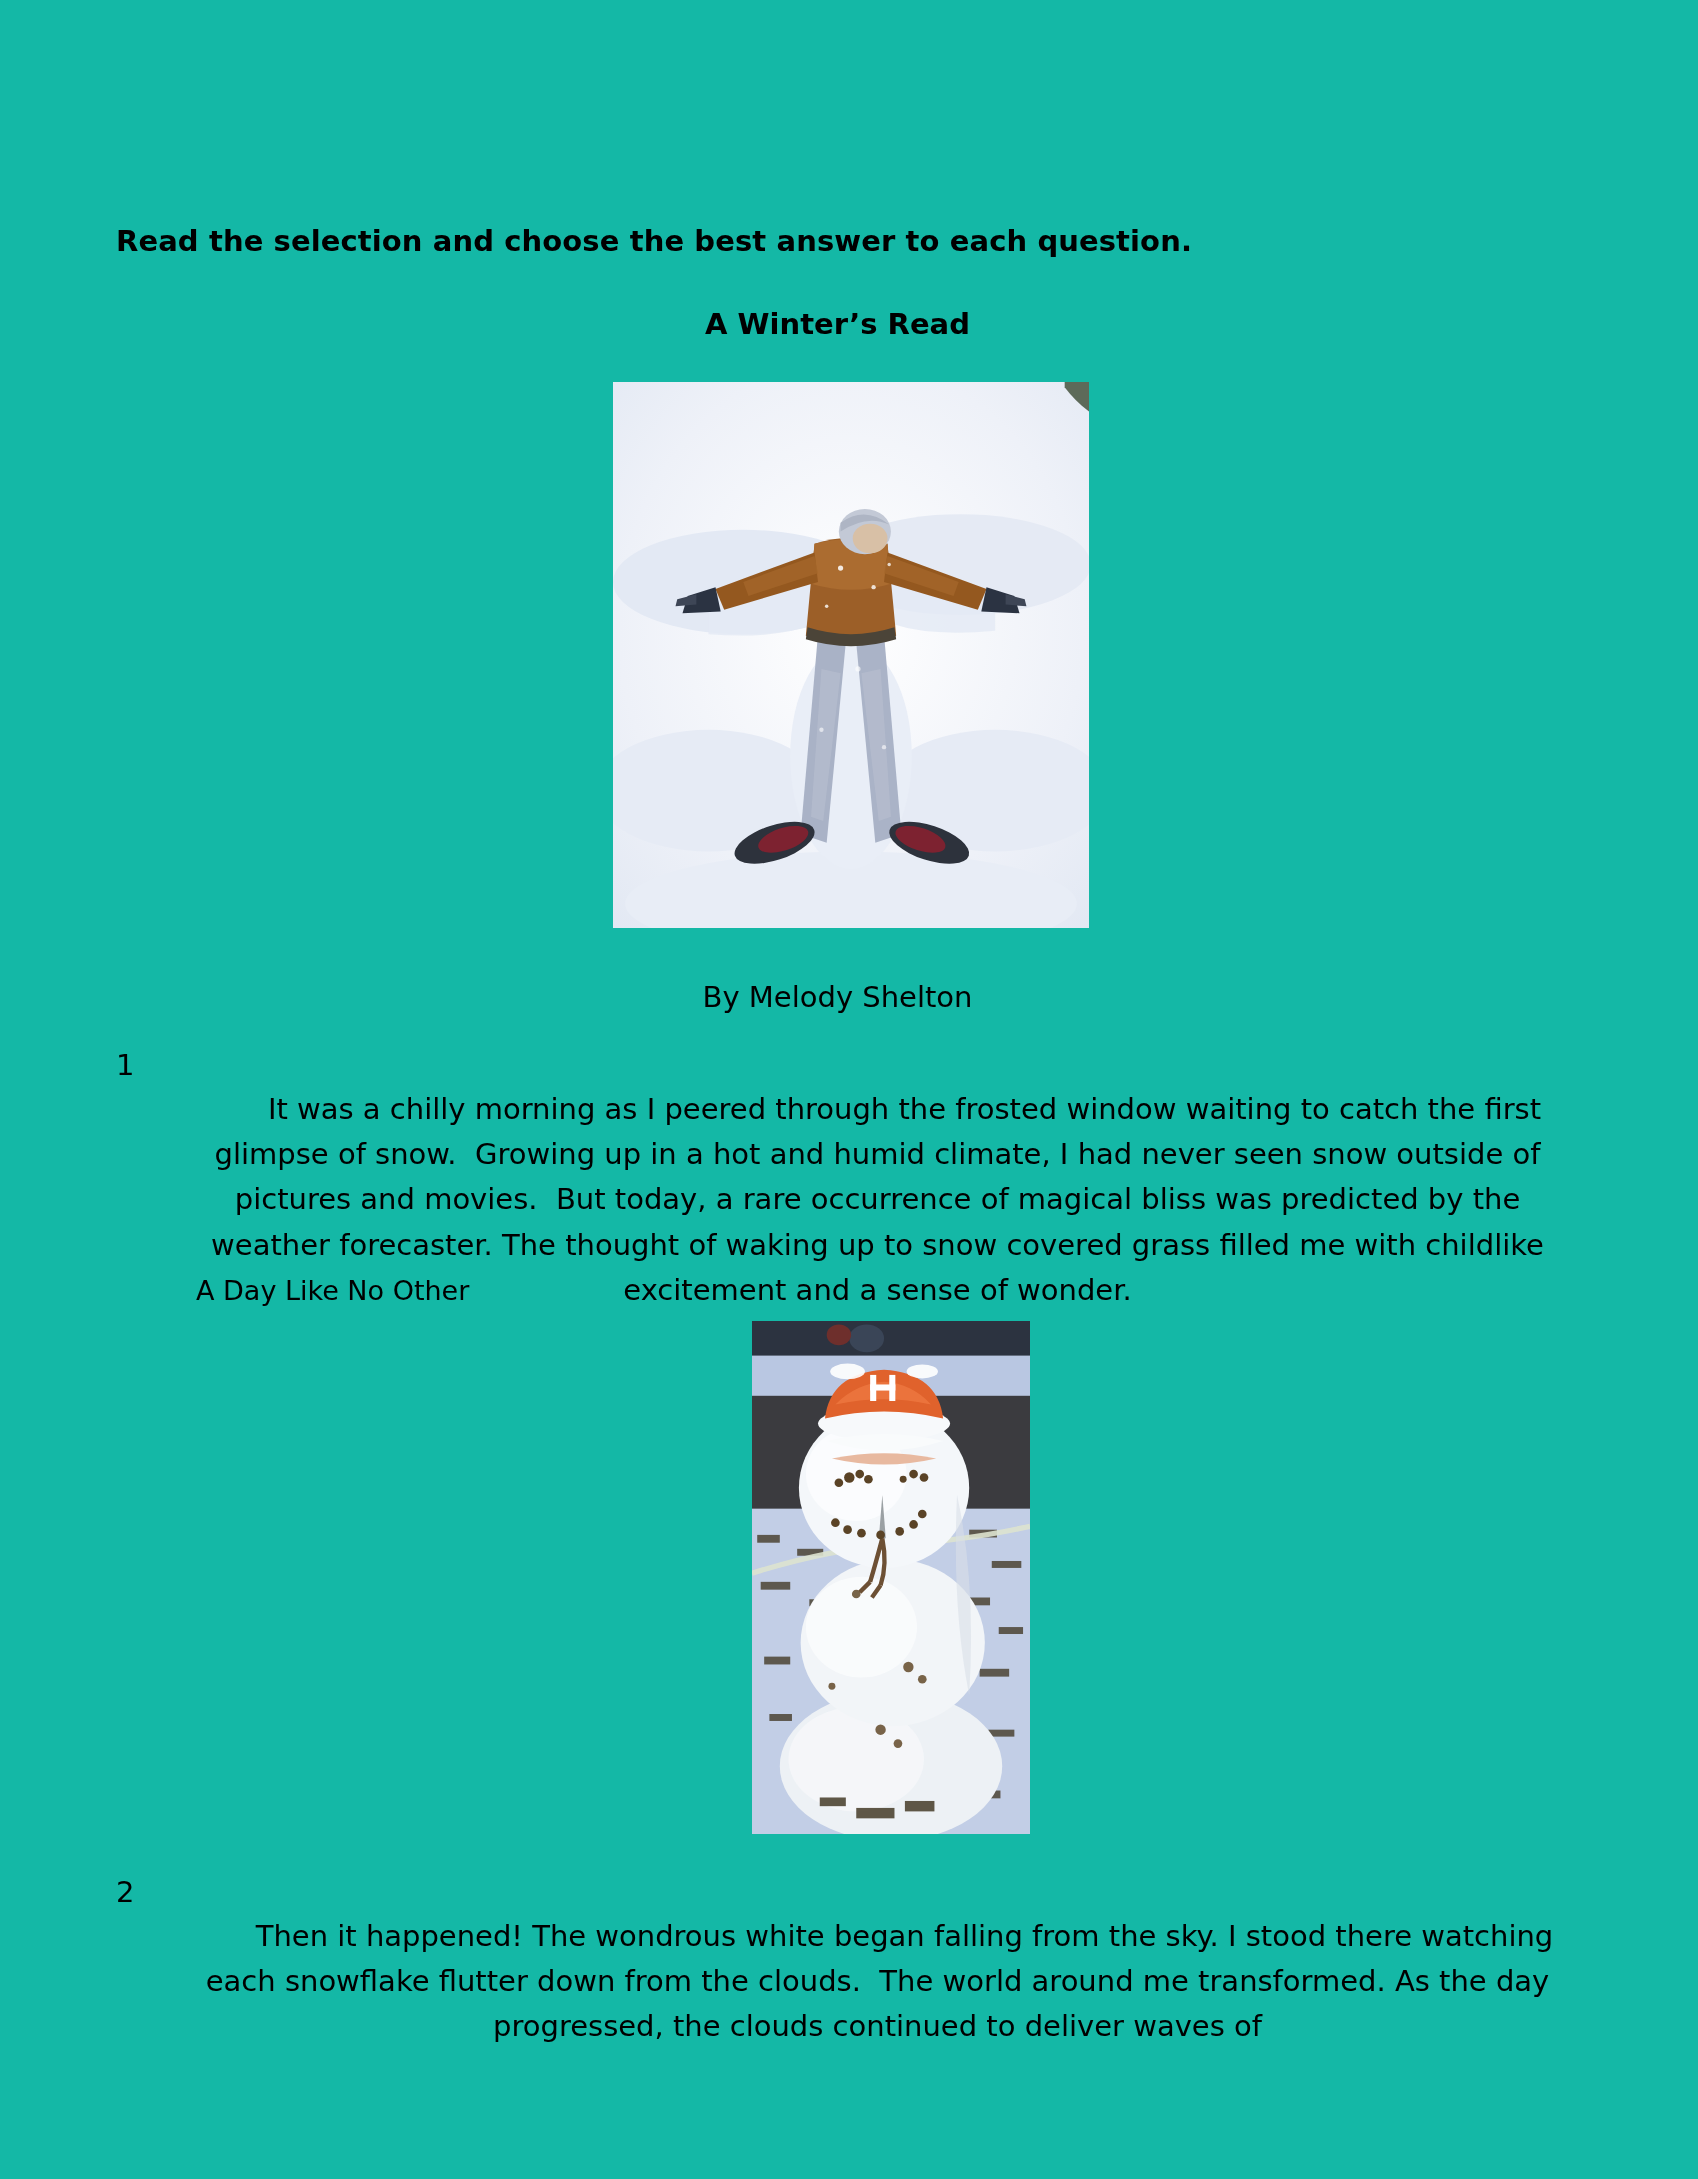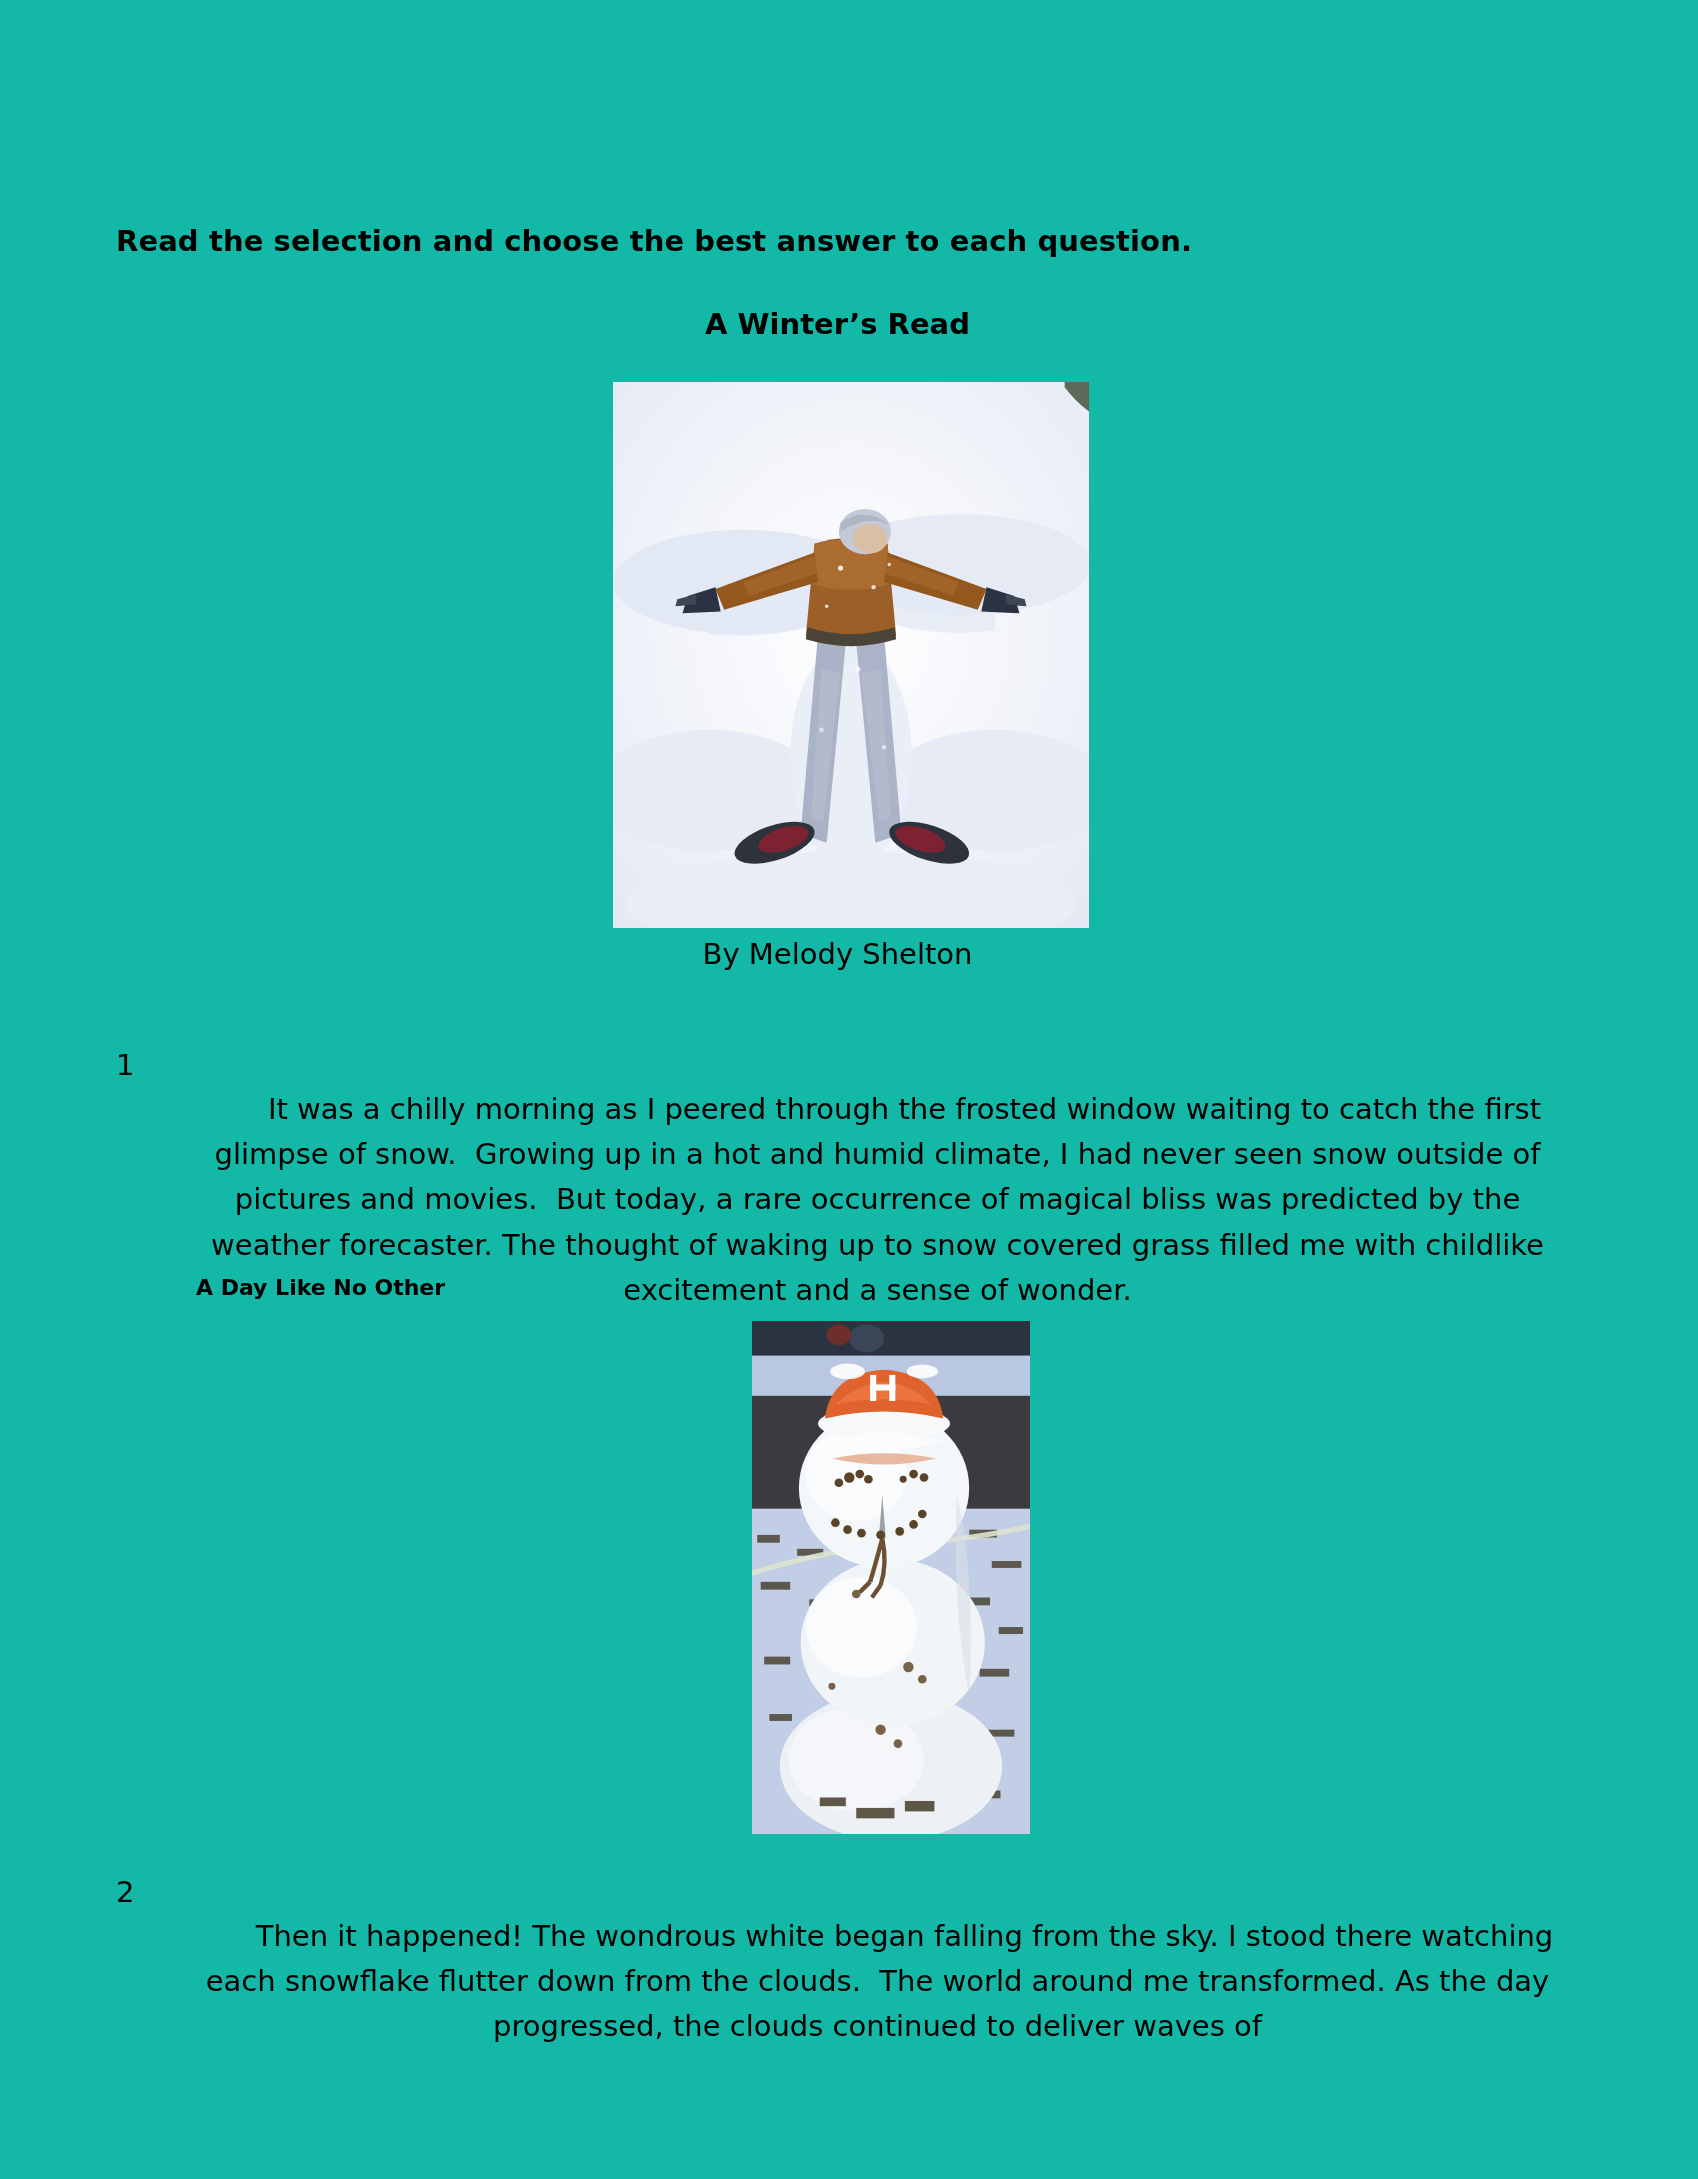"By Melody Shelton" .byline { top: 936px -> 979px }
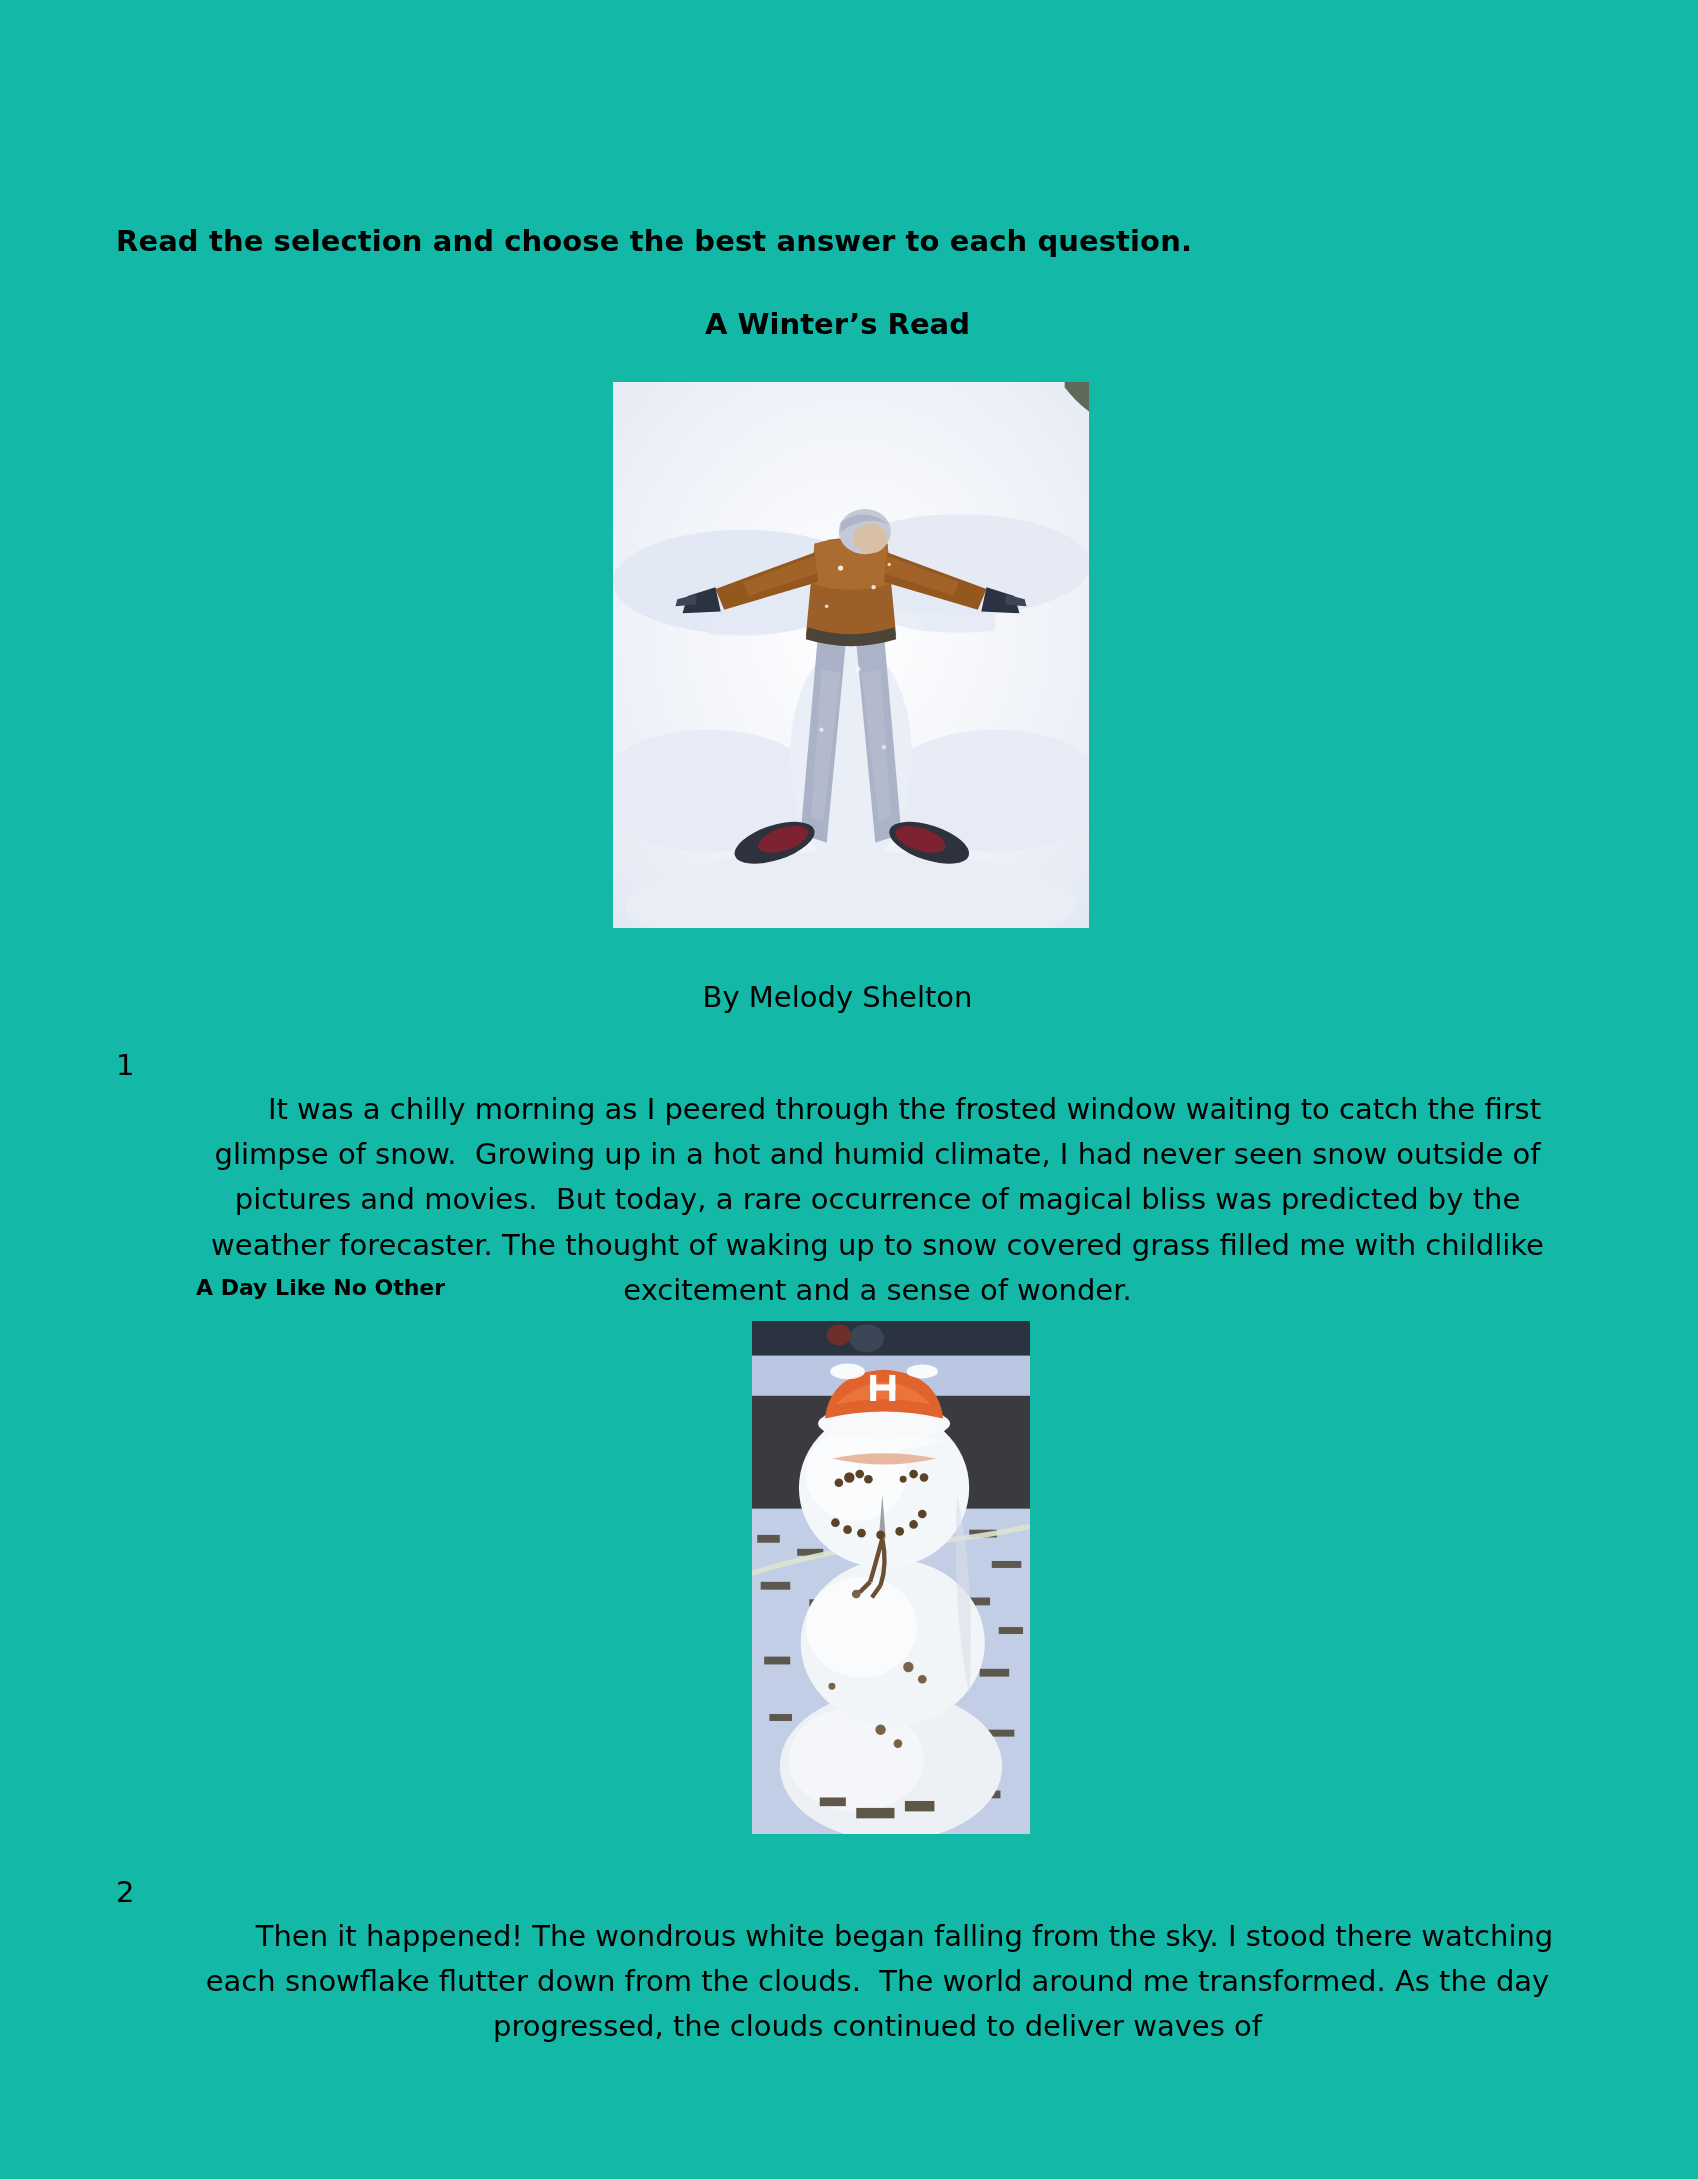"A Day Like No Other" .subhead { font-size: 22px -> 27px; font-weight: bold -> normal }
